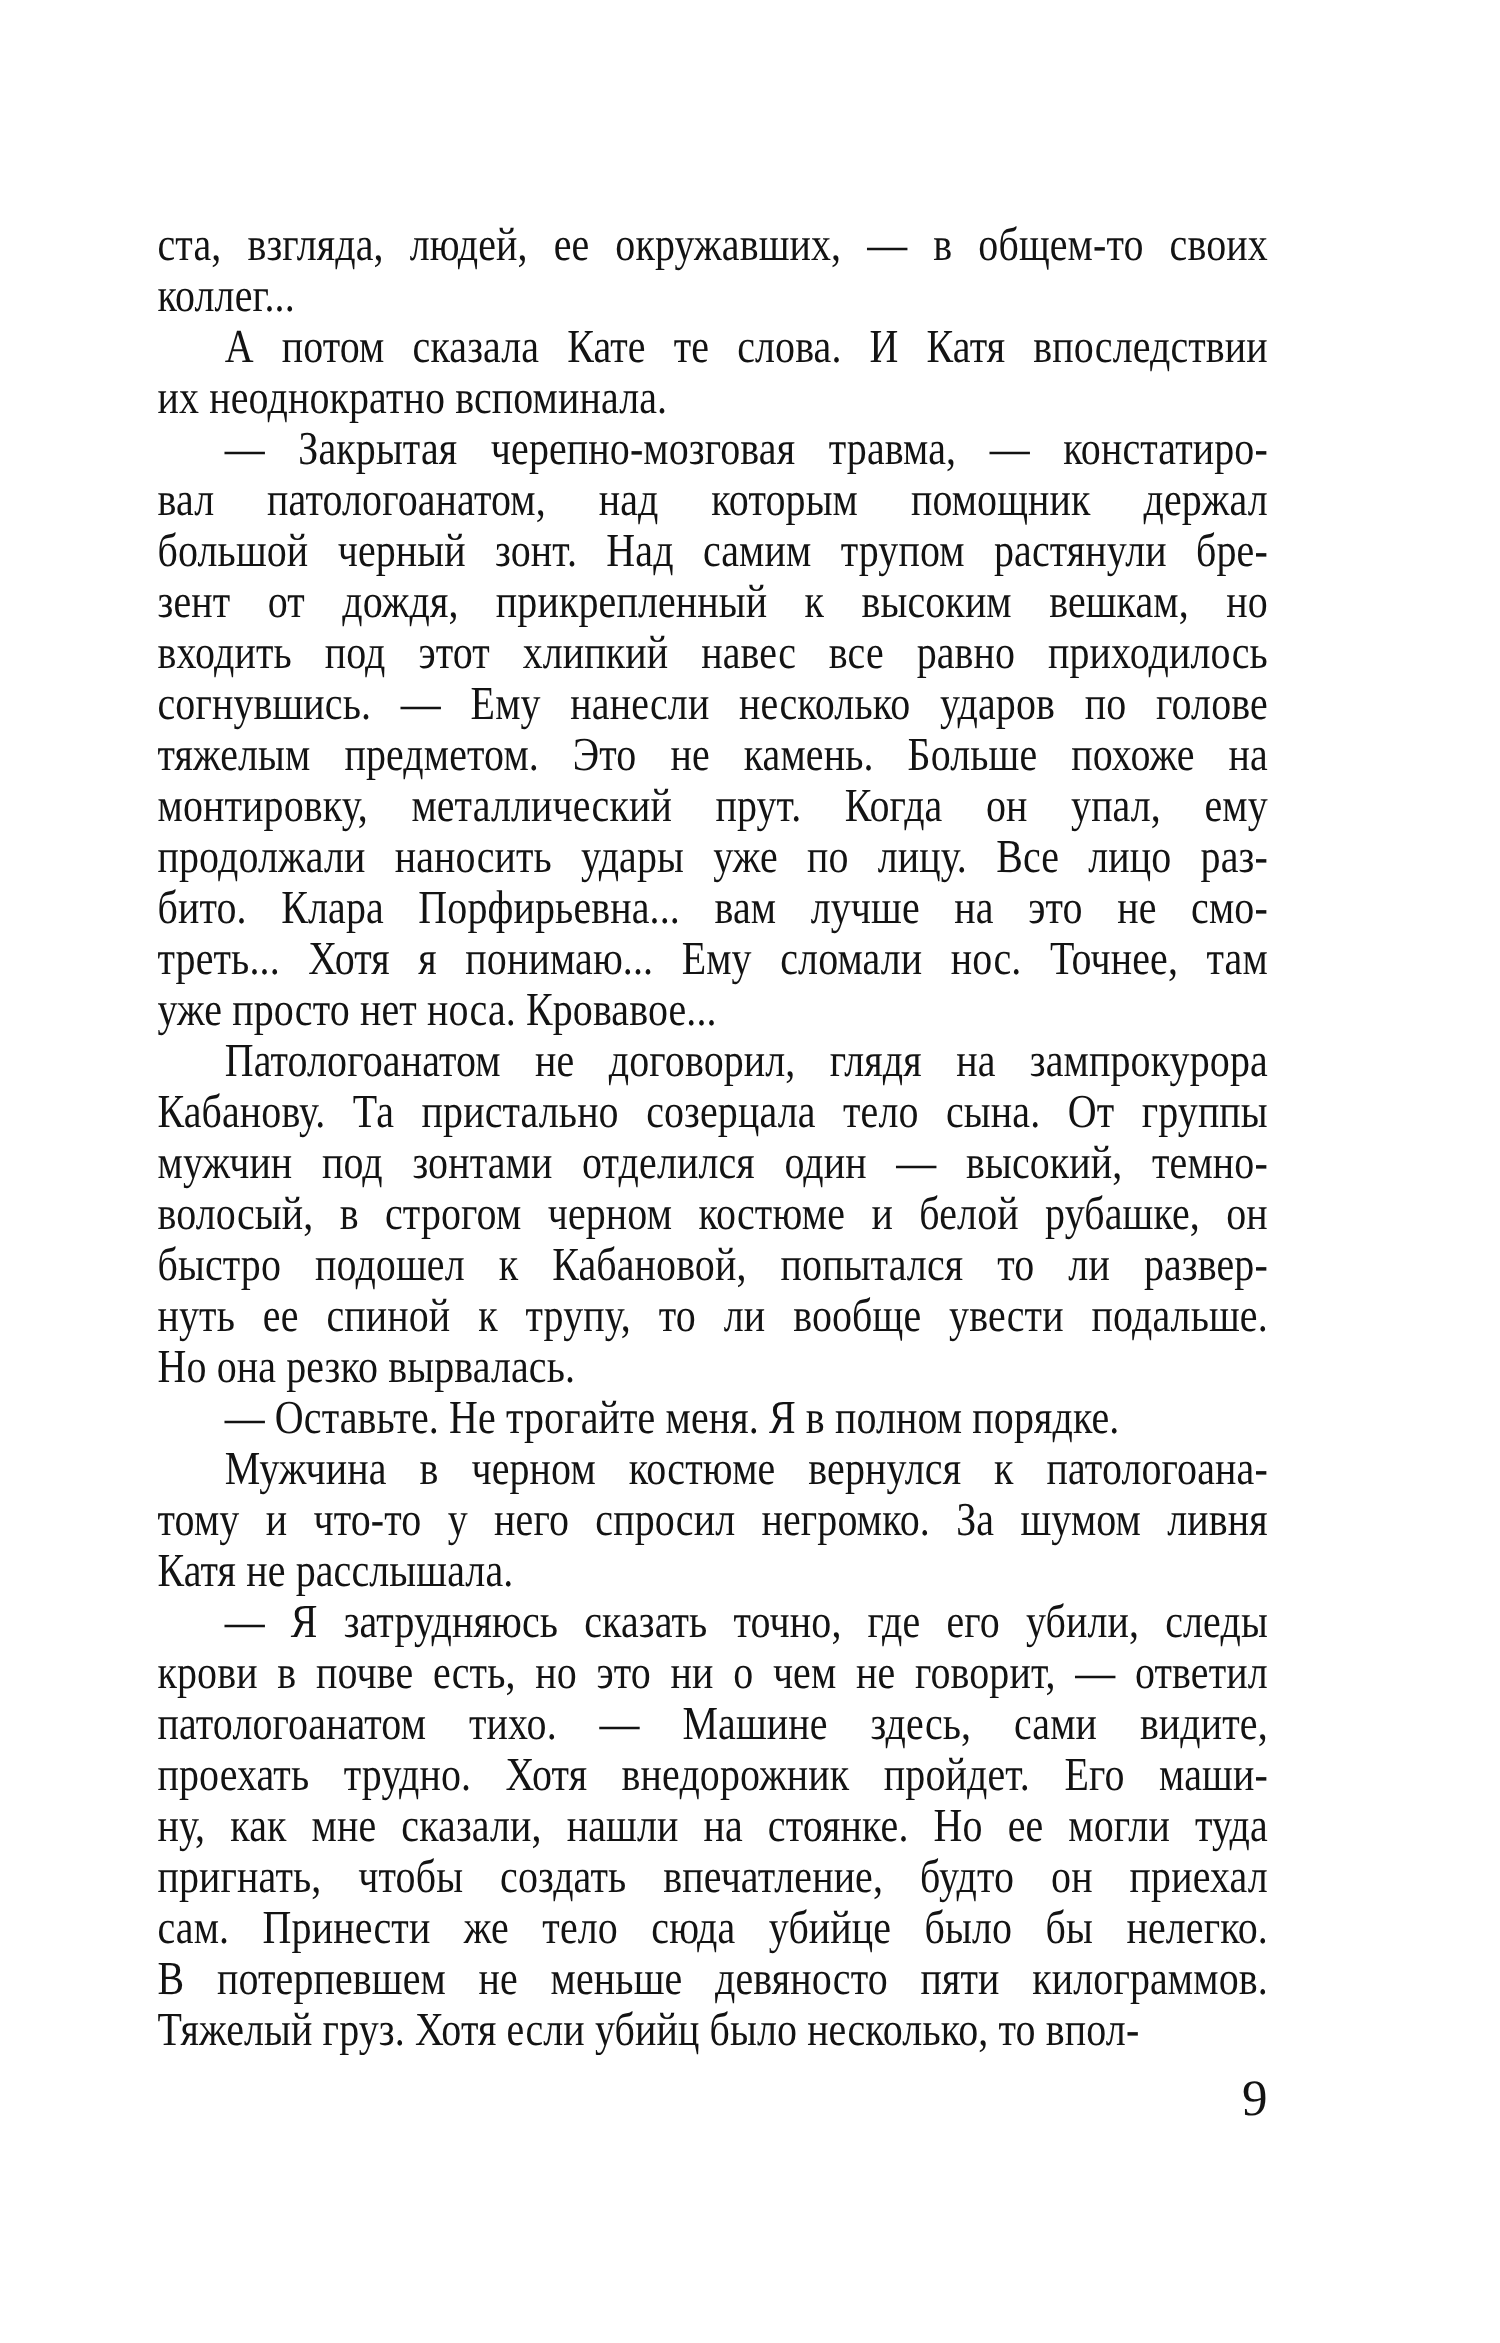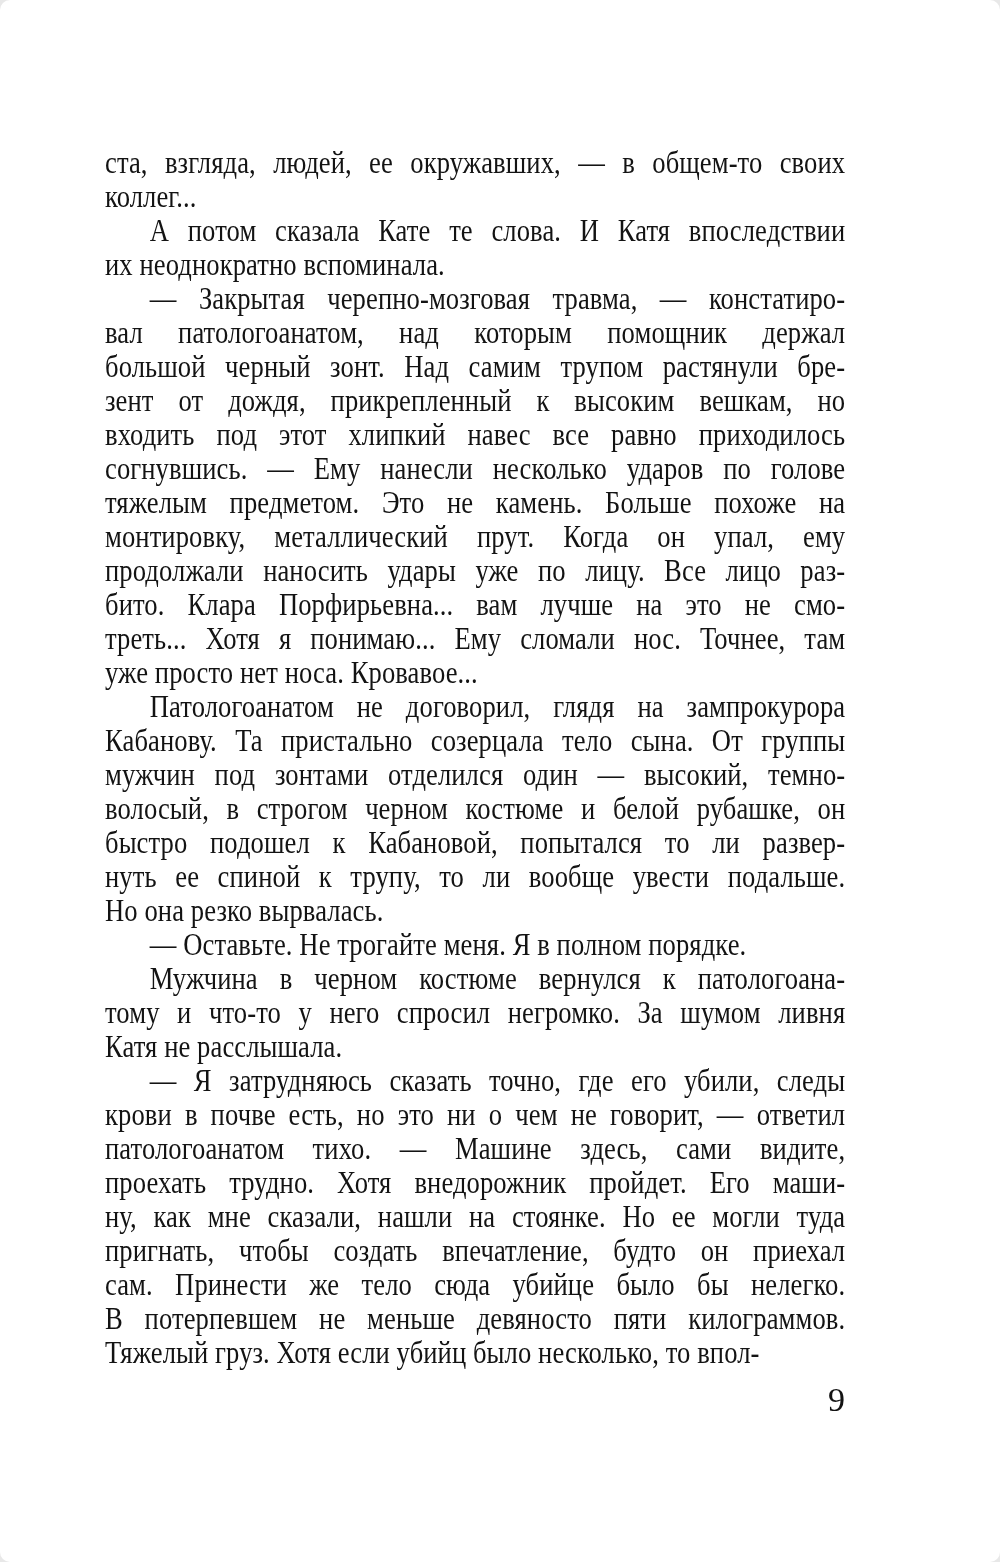"ста, взгляда, людей, ее окружавших," .page { border-radius: 10px -> none }
